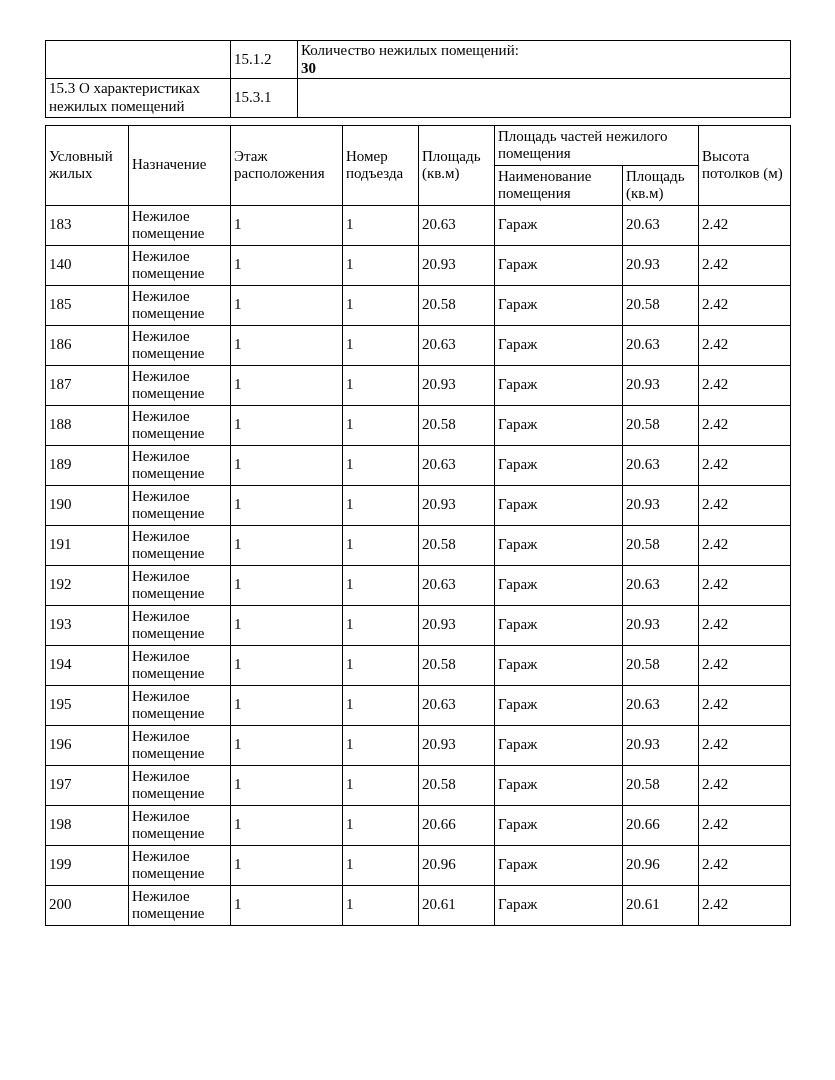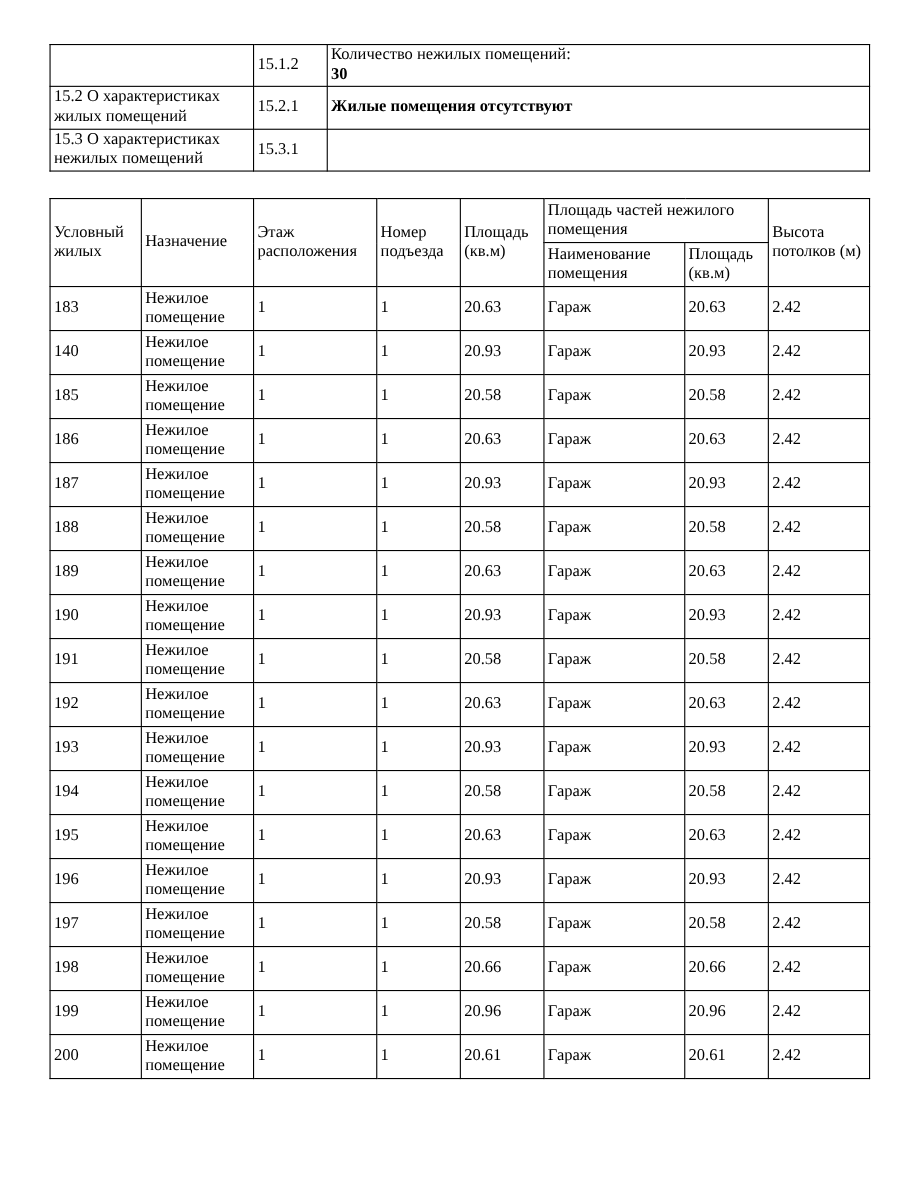"15.1.2" .info-table { margin-bottom: 24px -> 7px }
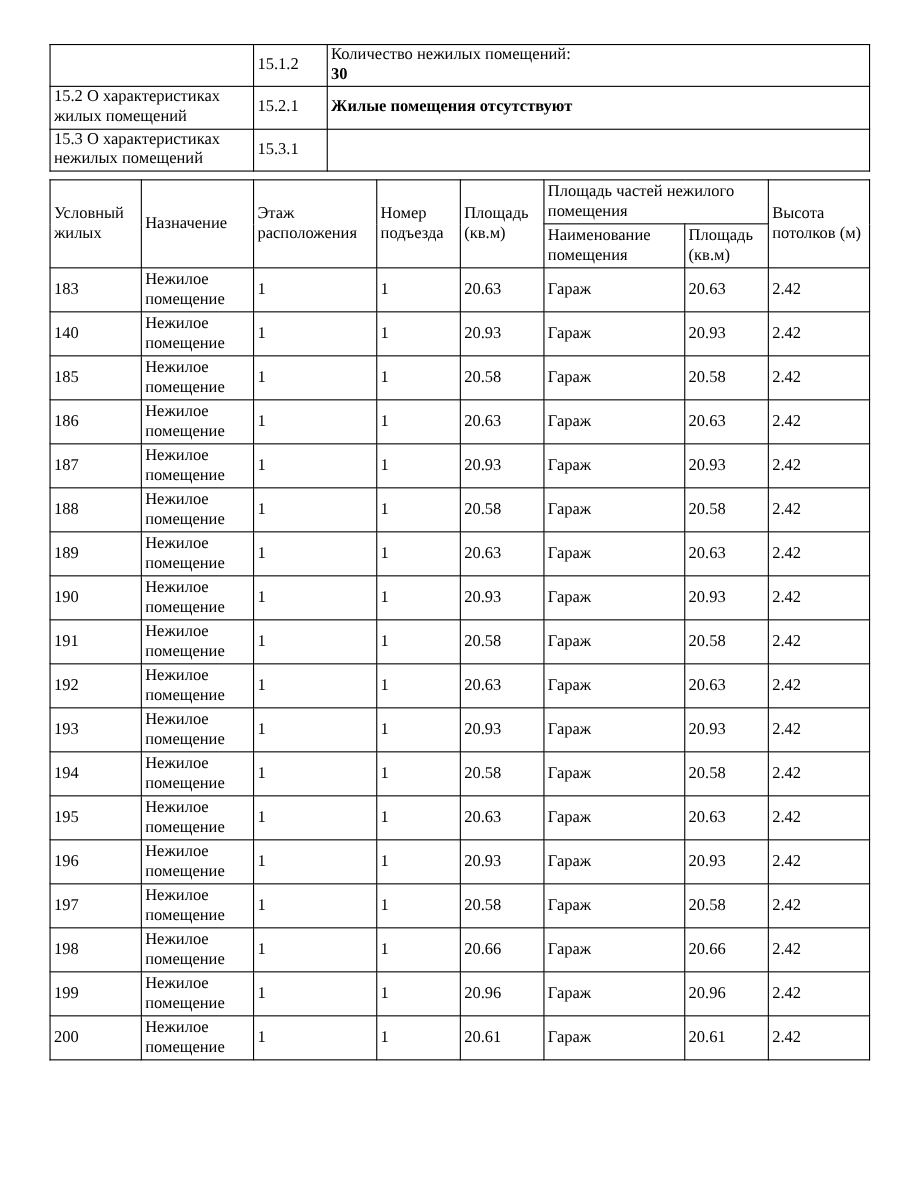"15.2 О характеристиках жилых помещений" tr { html: <tr> <td>15.2 О характеристиках жилых помещений</td> <td>15.2.1</td> <td> <div></div> <div>Жилые помещения отсутствуют</div> </td> </tr> -> none }
